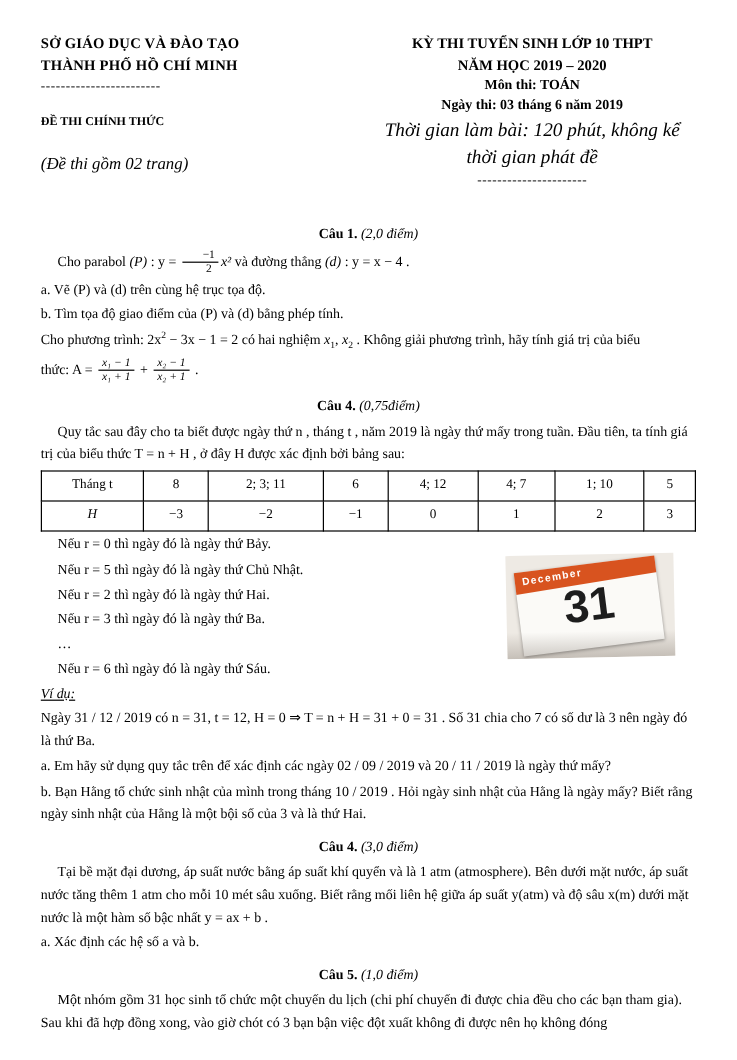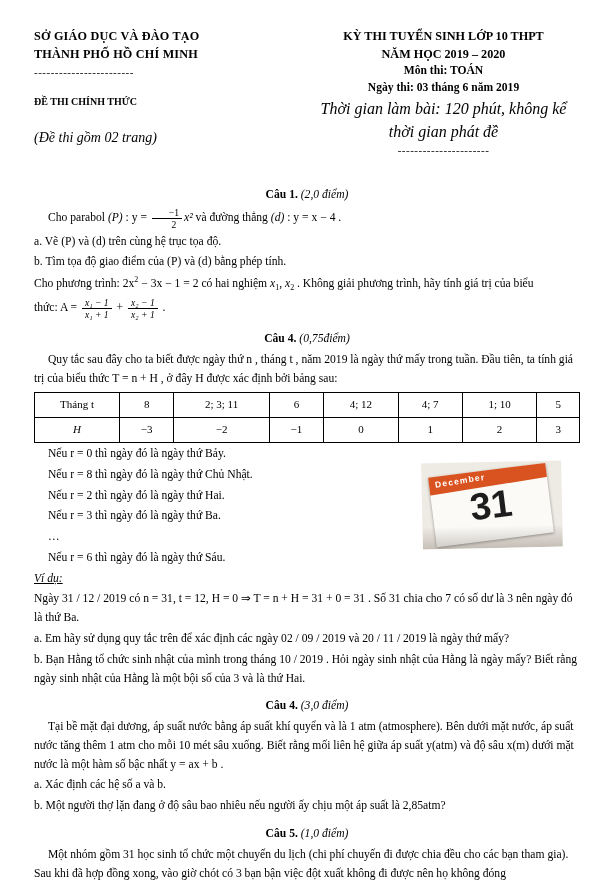"Nếu r = 8 thì" div.p { text: 8 -> 5 }
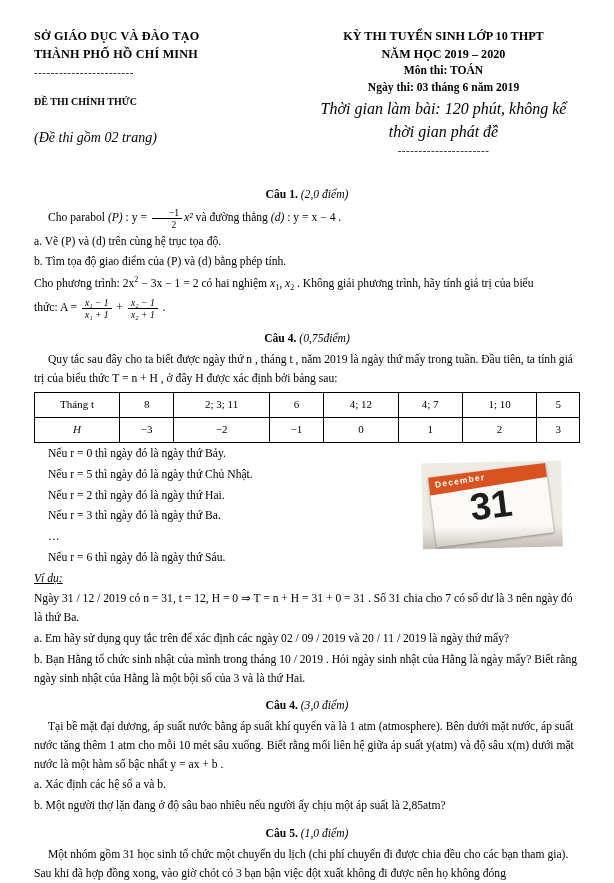"b. Một người thợ lặn" div.p { html: <div>b. Một người thợ lặn đang ở độ sâu bao nhiêu nếu người ấy chịu một áp suất là 2,85atm?</div> -> none }
